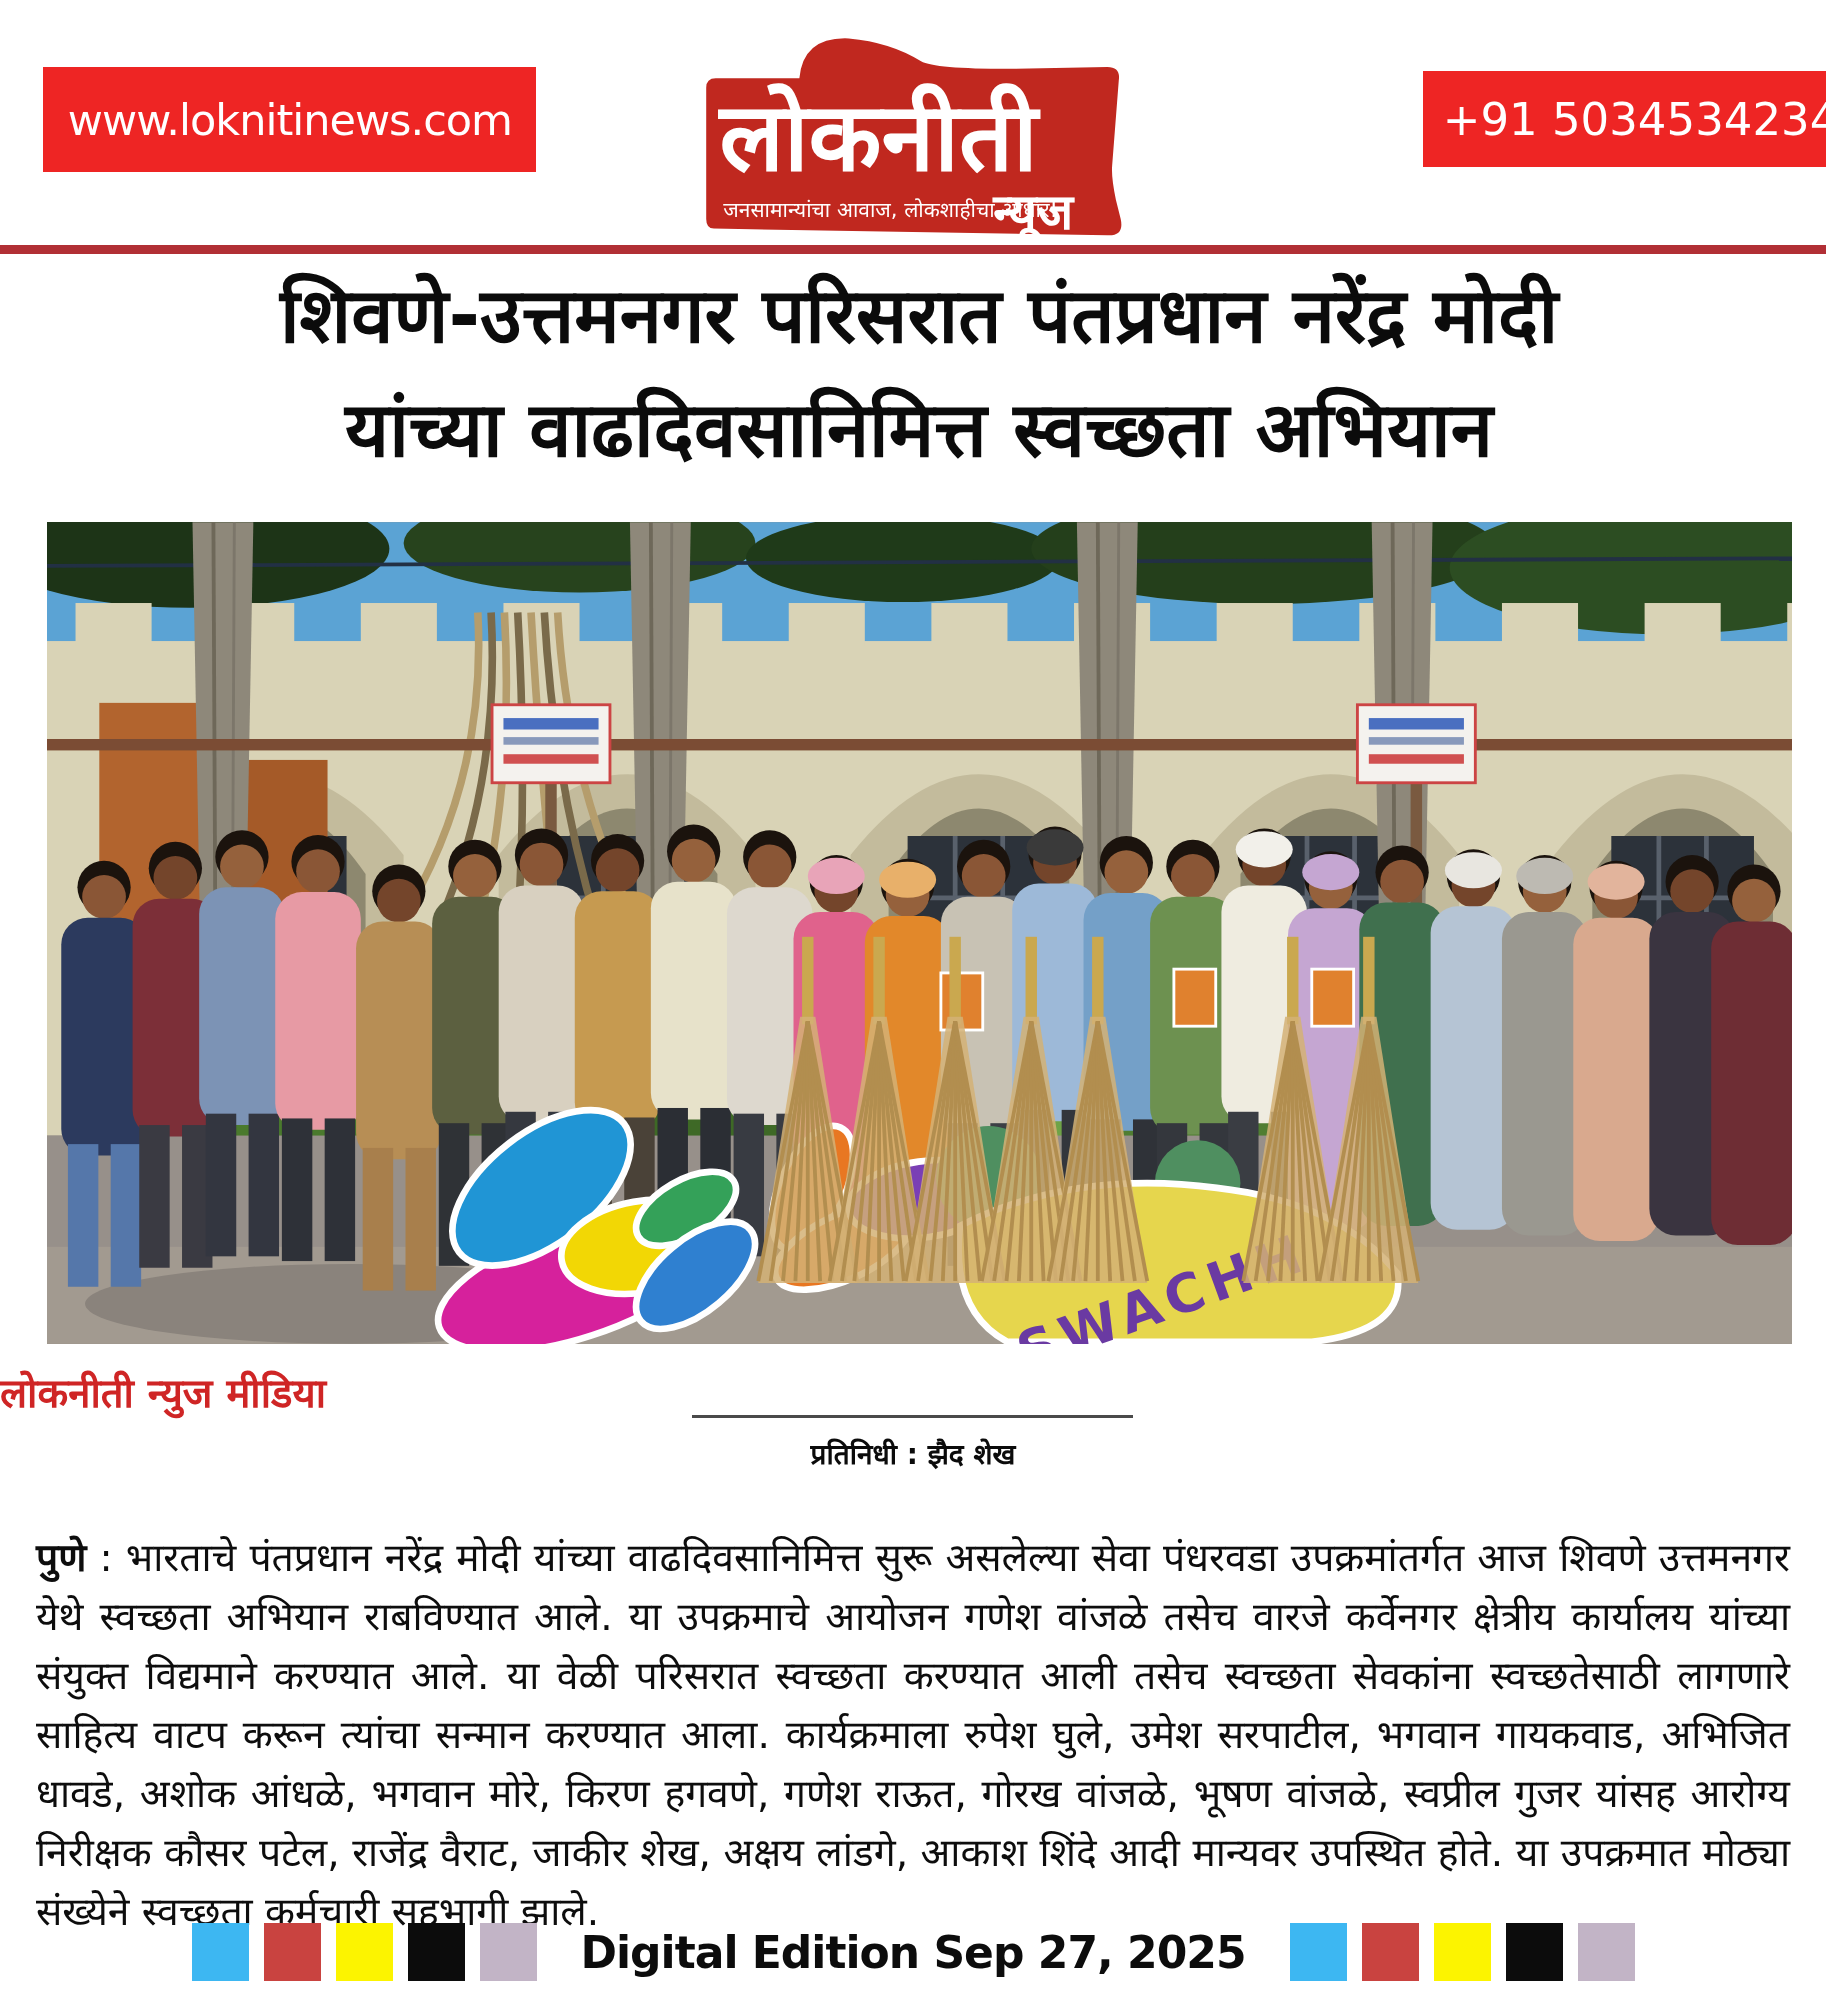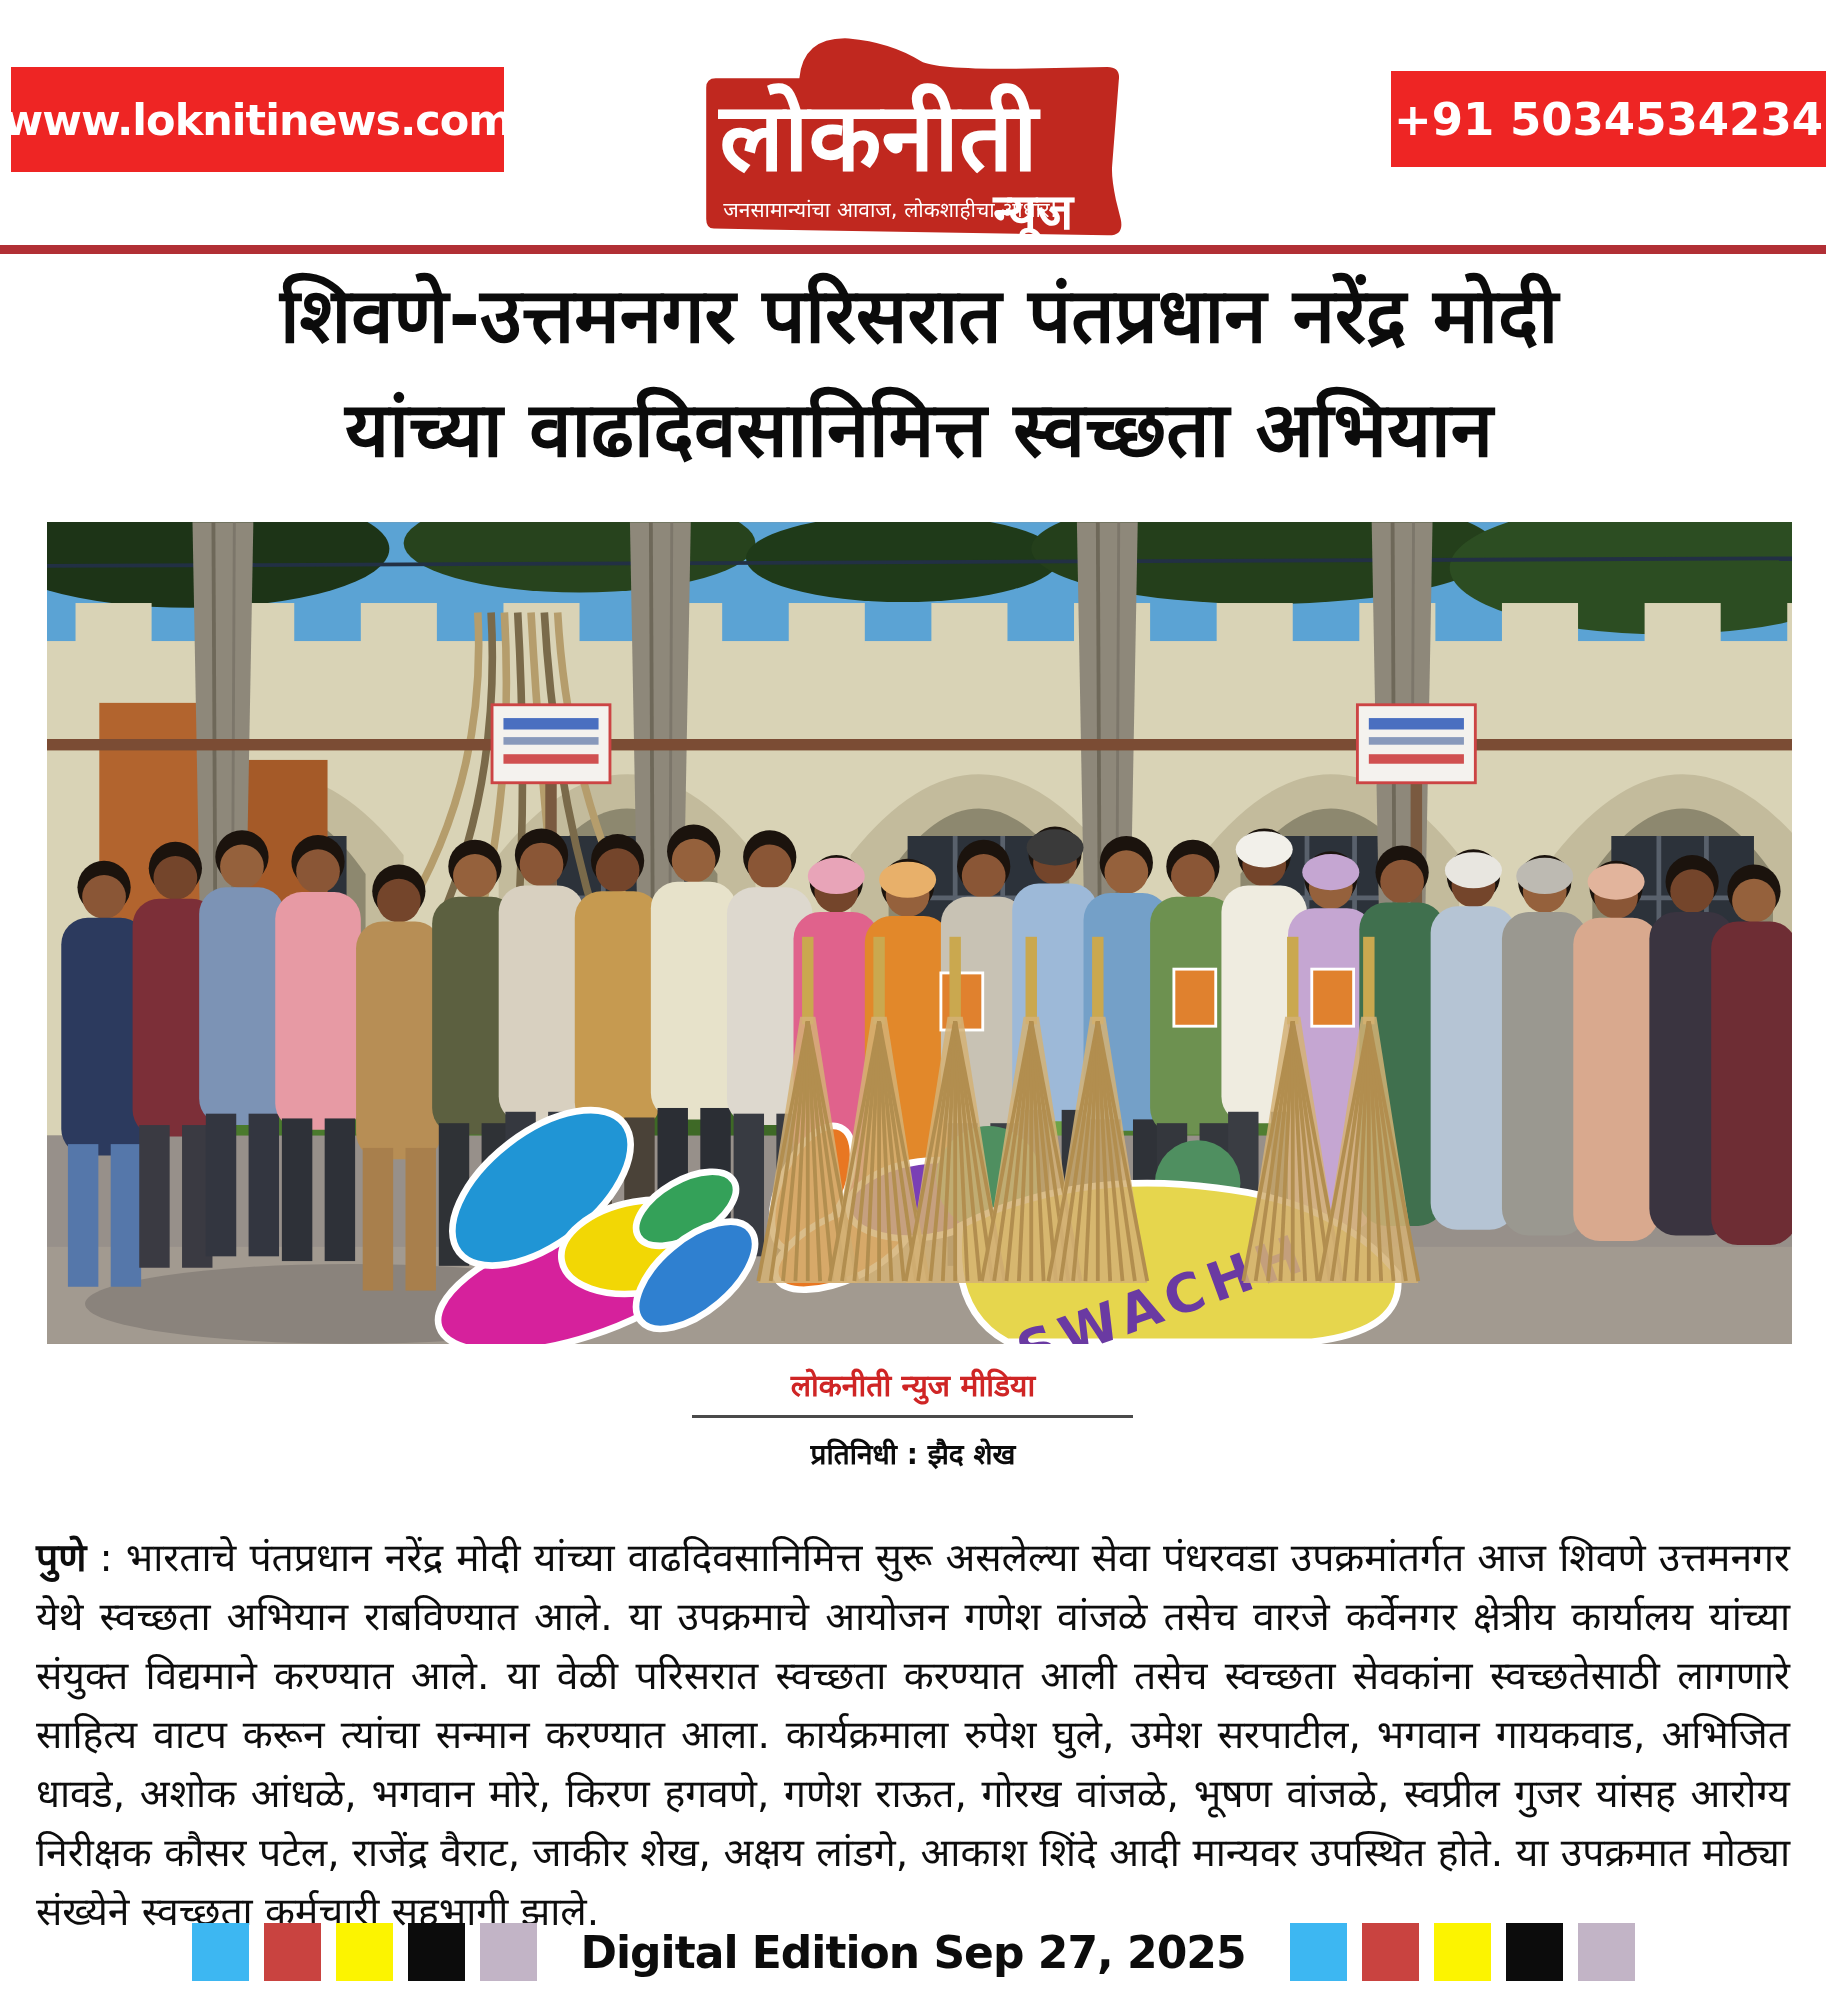"www.loknitinews.com" .red-box { font-weight: bold -> normal; margin-left: none -> 32px }
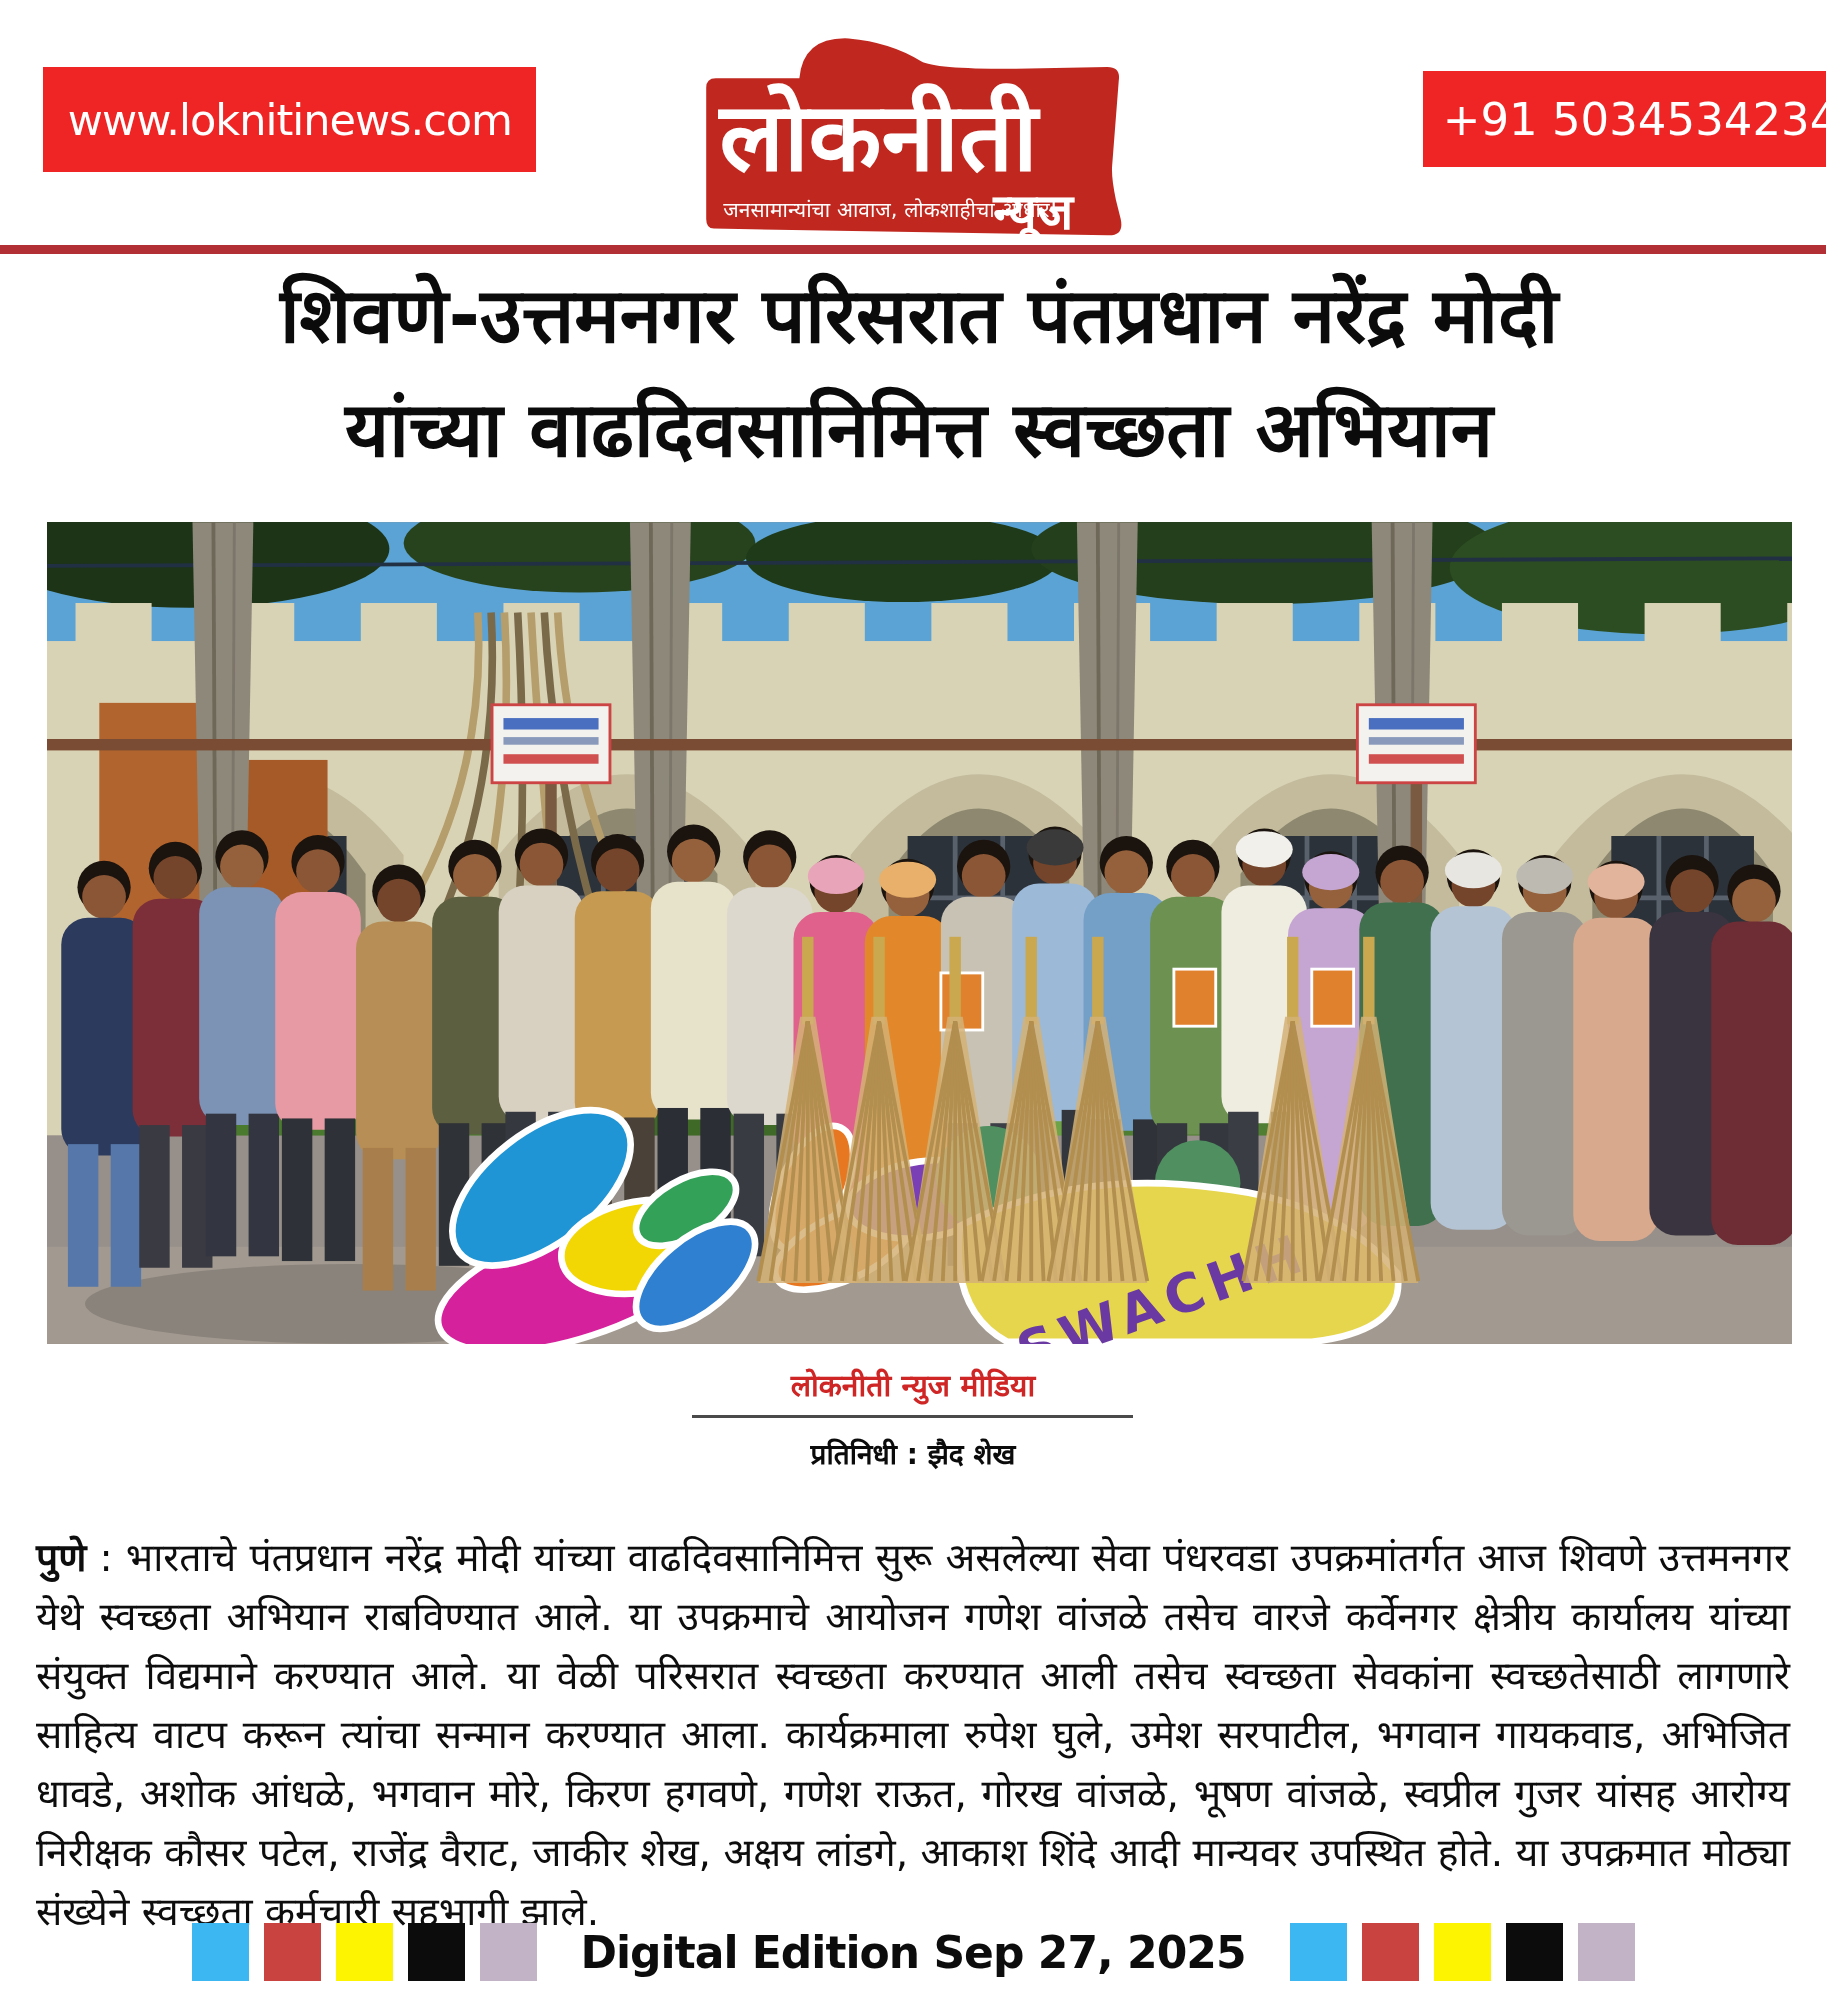"लोकनीती न्युज मीडिया" #caption { font-size: 30px -> 40px; text-align: center -> none }
